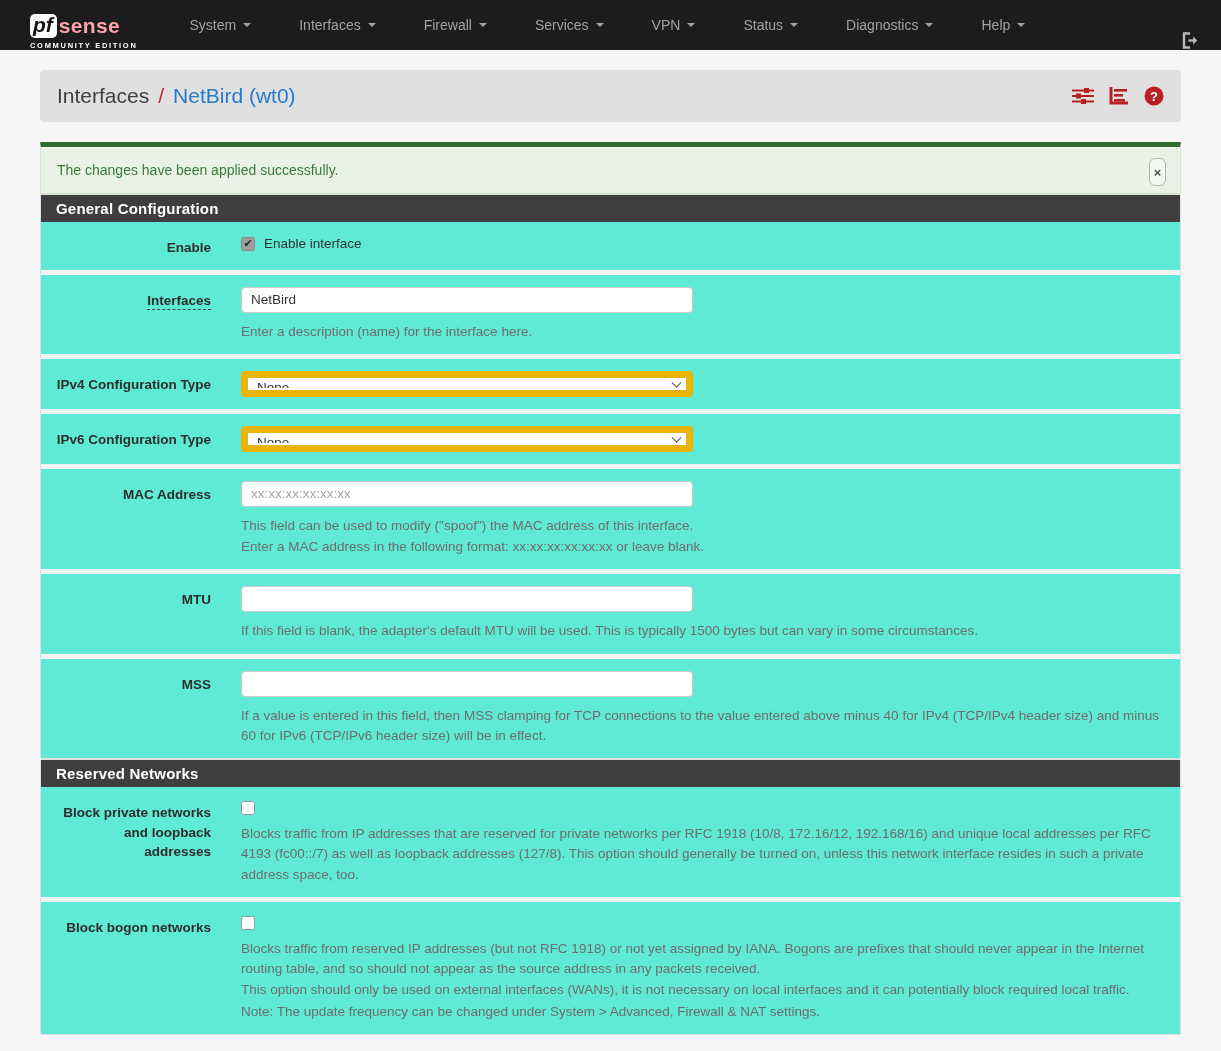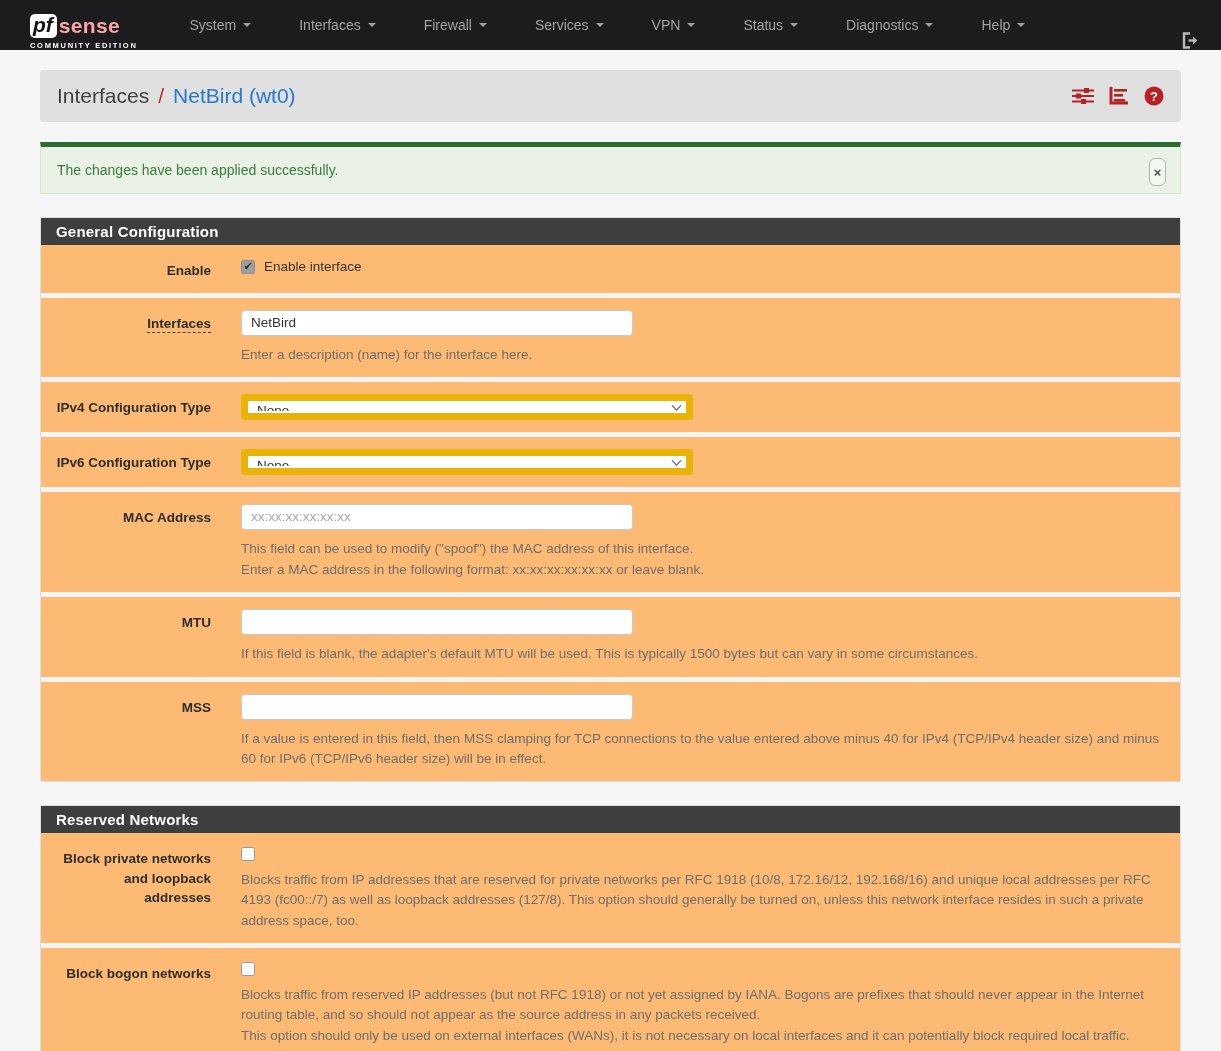"General Configuration" .panel { background: #fdba74 -> #5eead4; margin-top: 23px -> none }
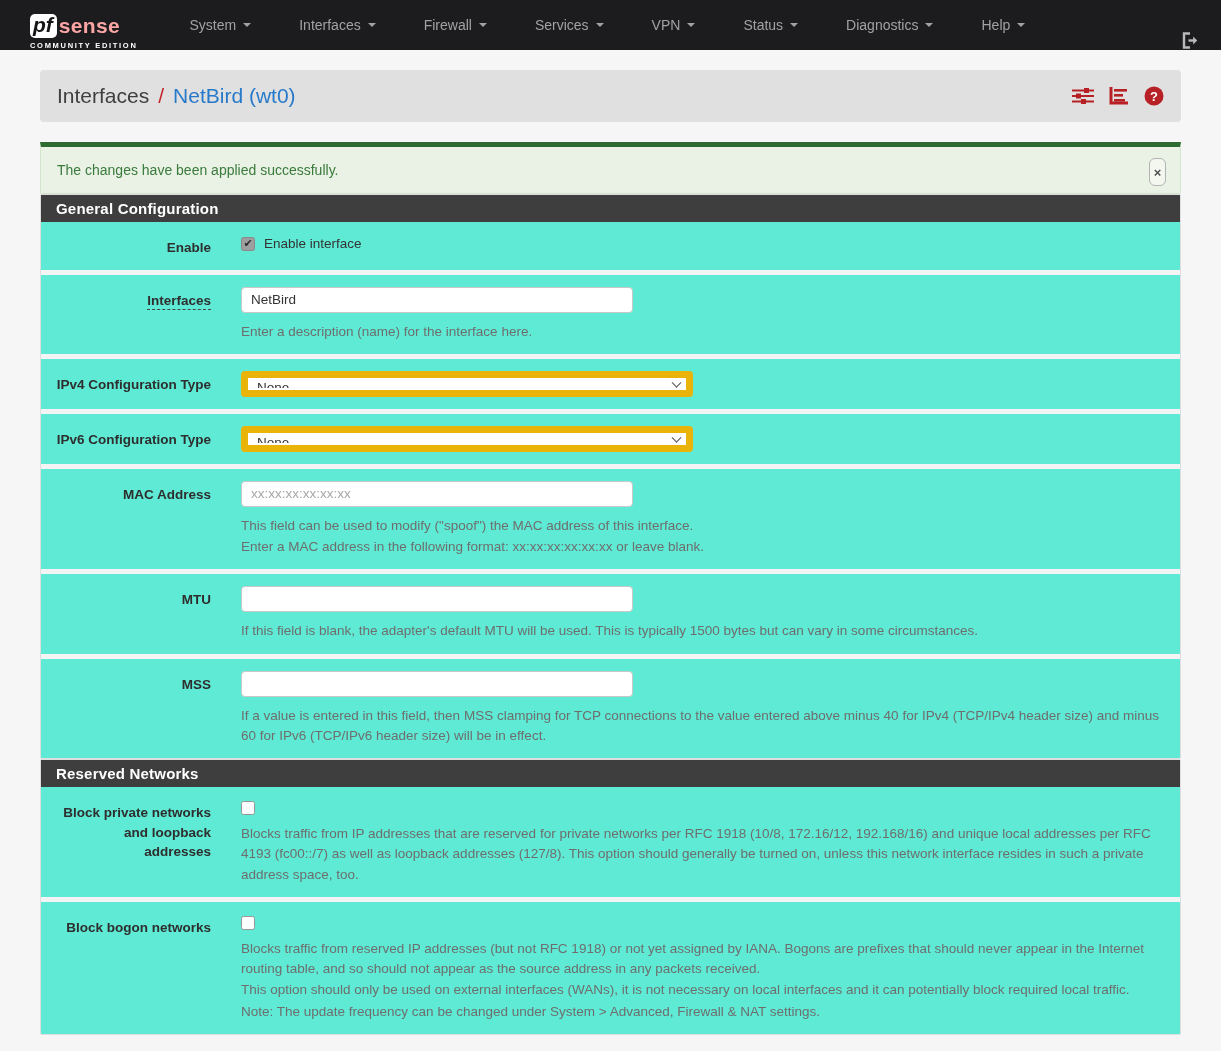"NetBird" .text-input { width: 392px -> 452px }
